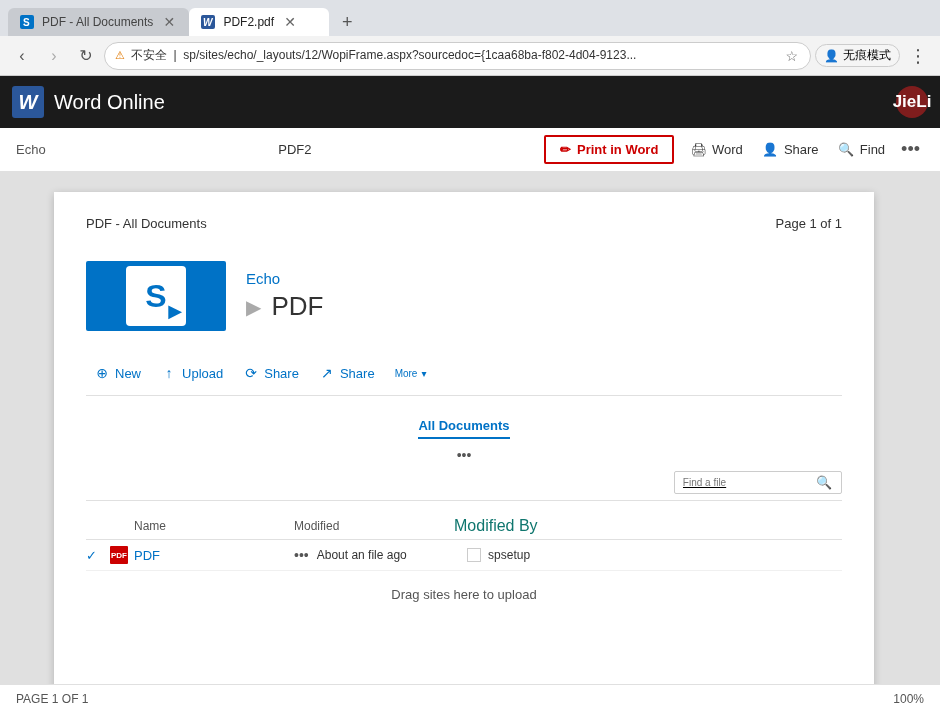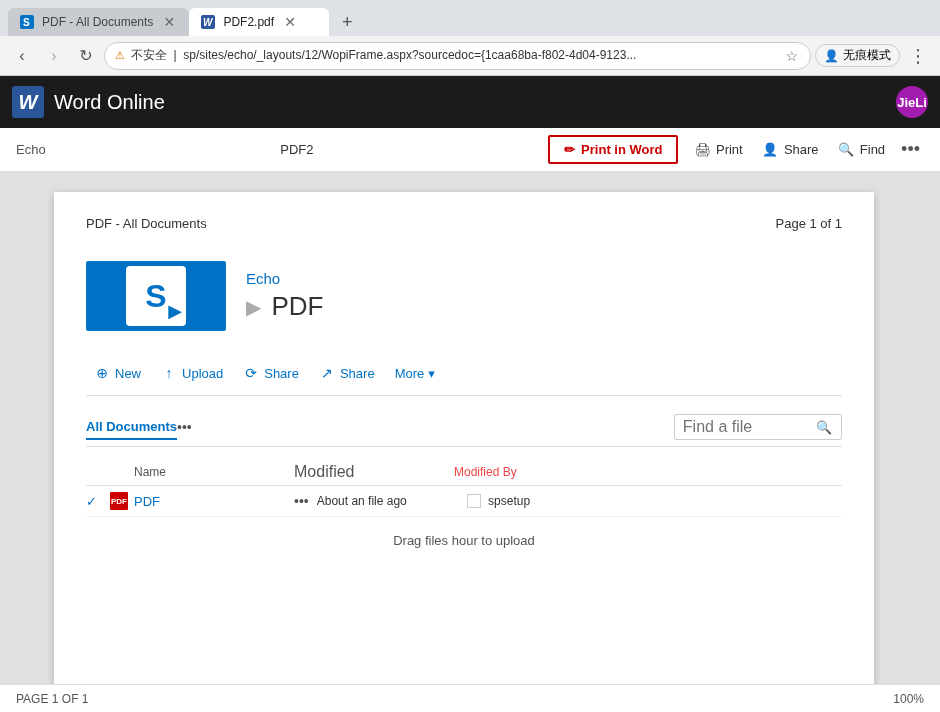"JieLi" .user-badge { background: #a21caf -> #7f1d1d; font-size: 13px -> 17px }
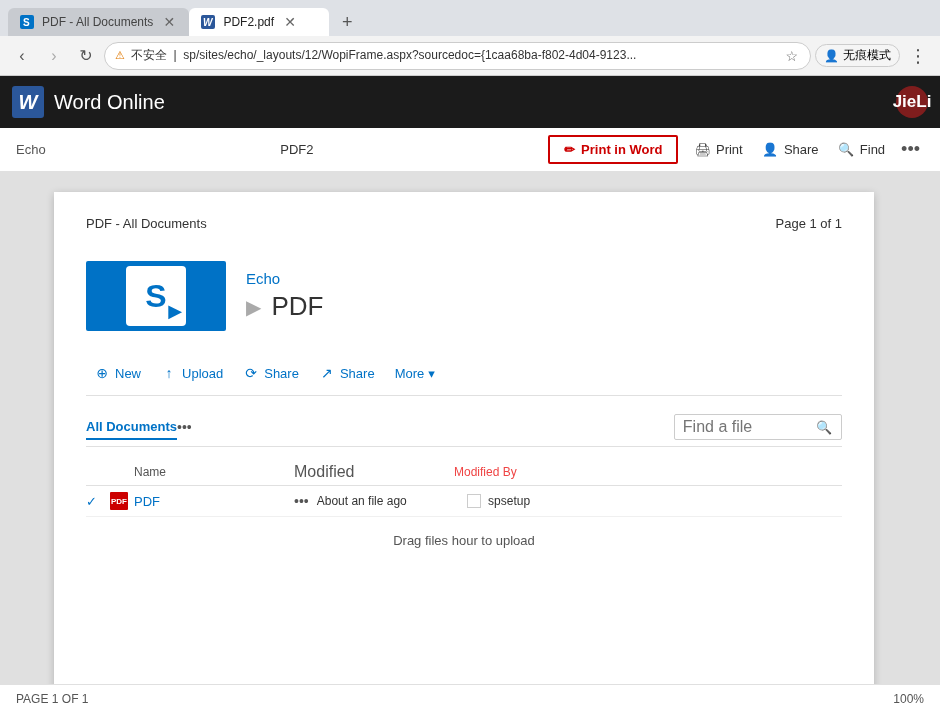"Print" span { text: Print -> Word }
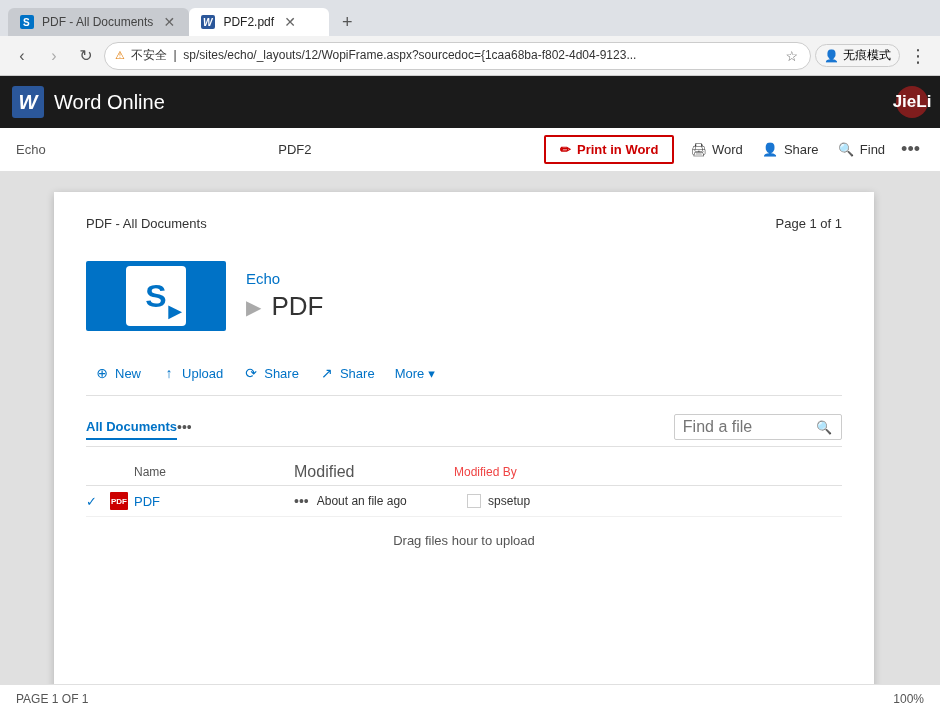"More" .doc-more-btn { font-size: 13px -> 10px }
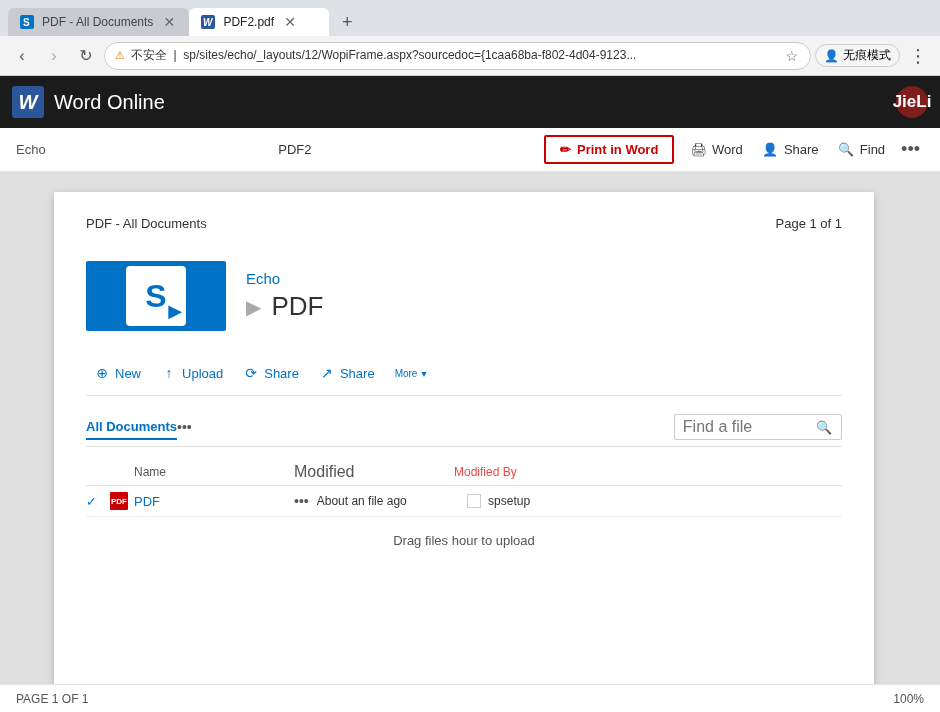"All Documents" .doc-nav { flex-direction: none -> column; gap: none -> 8px }
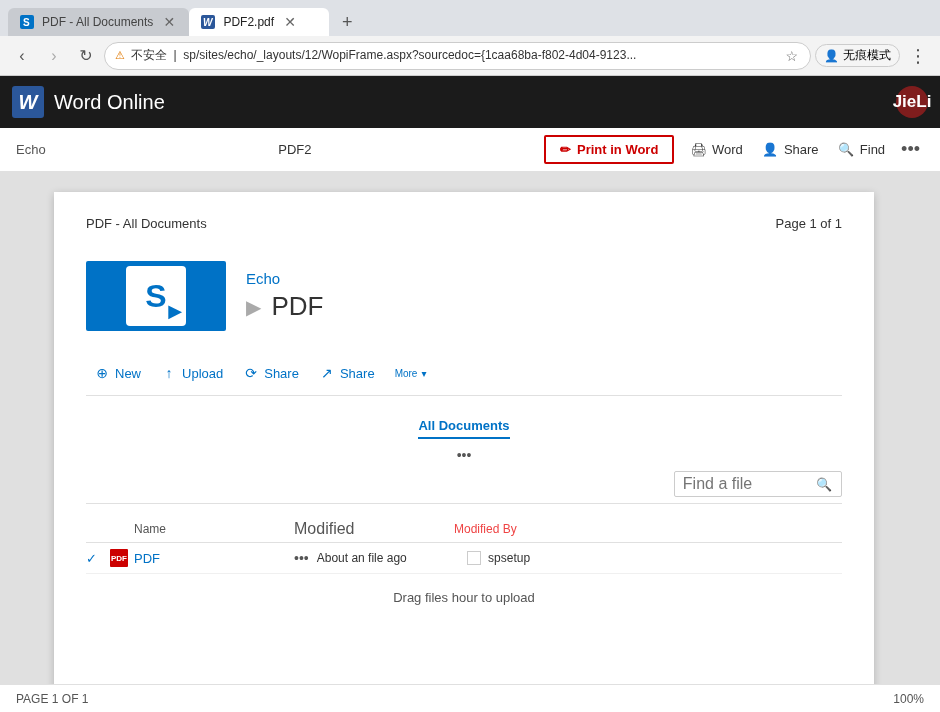"Find a file" input { font-size: 16px -> 10px; text-decoration: none -> underline }
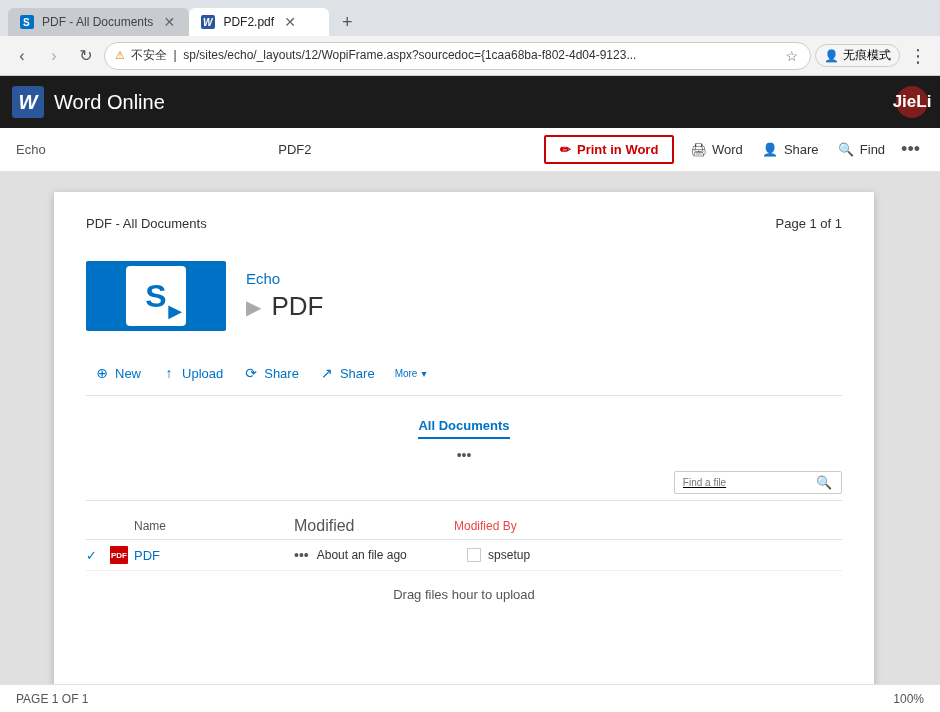"Modified" .file-col-modified { font-size: 16px -> 12px }
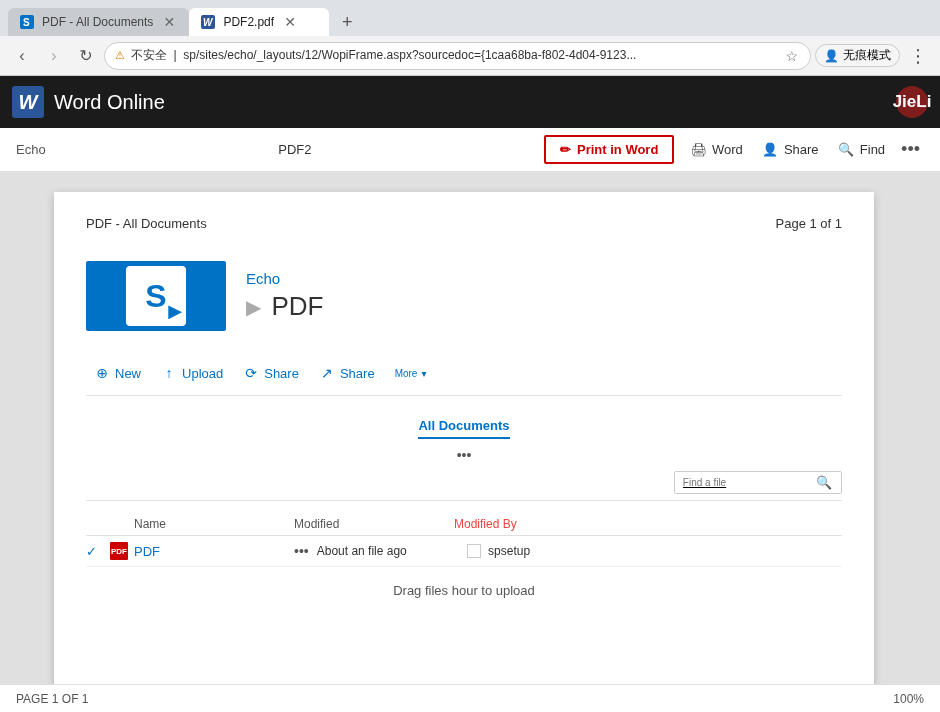"Modified By" .file-col-modby { color: #ef4444 -> #0f766e; font-size: 12px -> 16px }
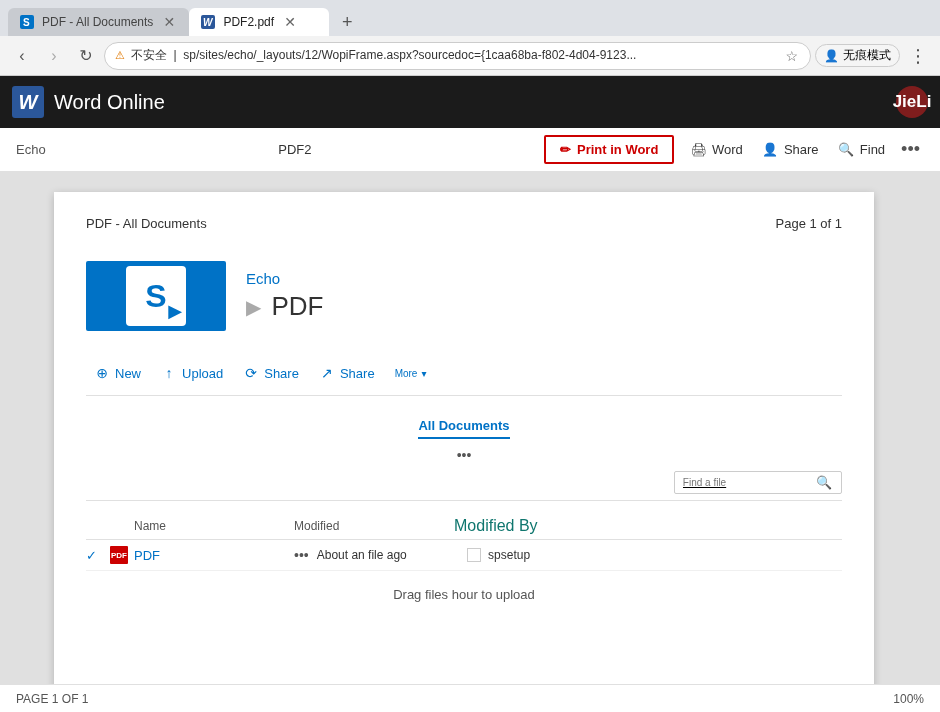"Drag files hour to upload" div.drag-text { text: files hour -> sites here }
